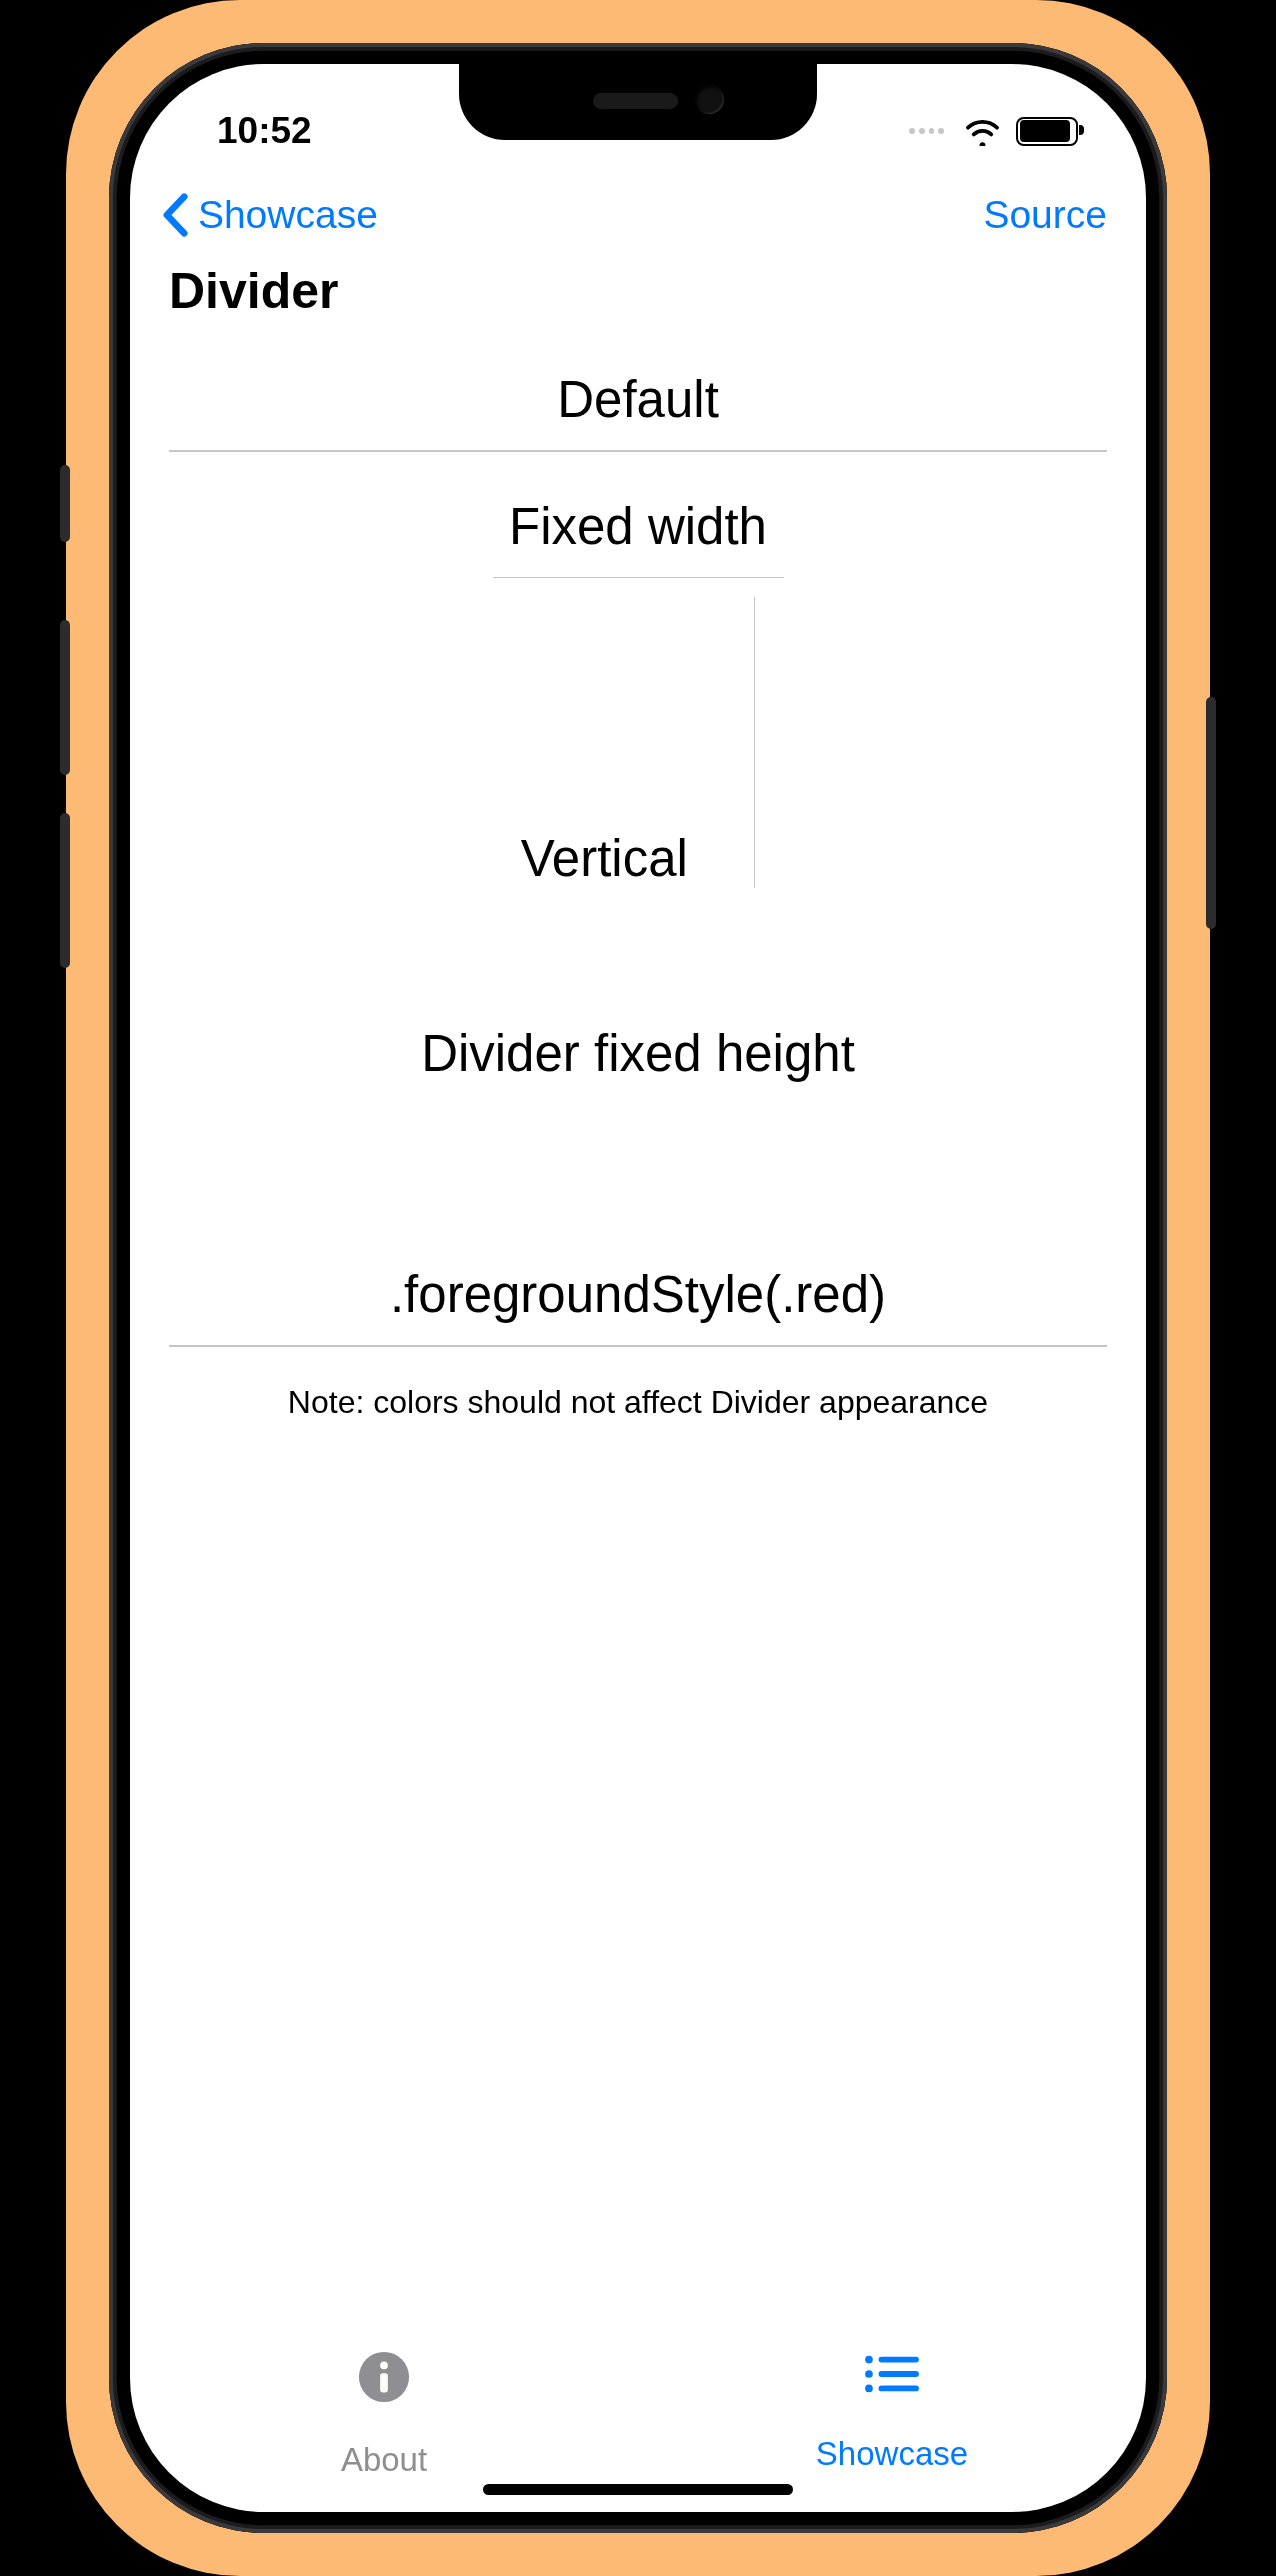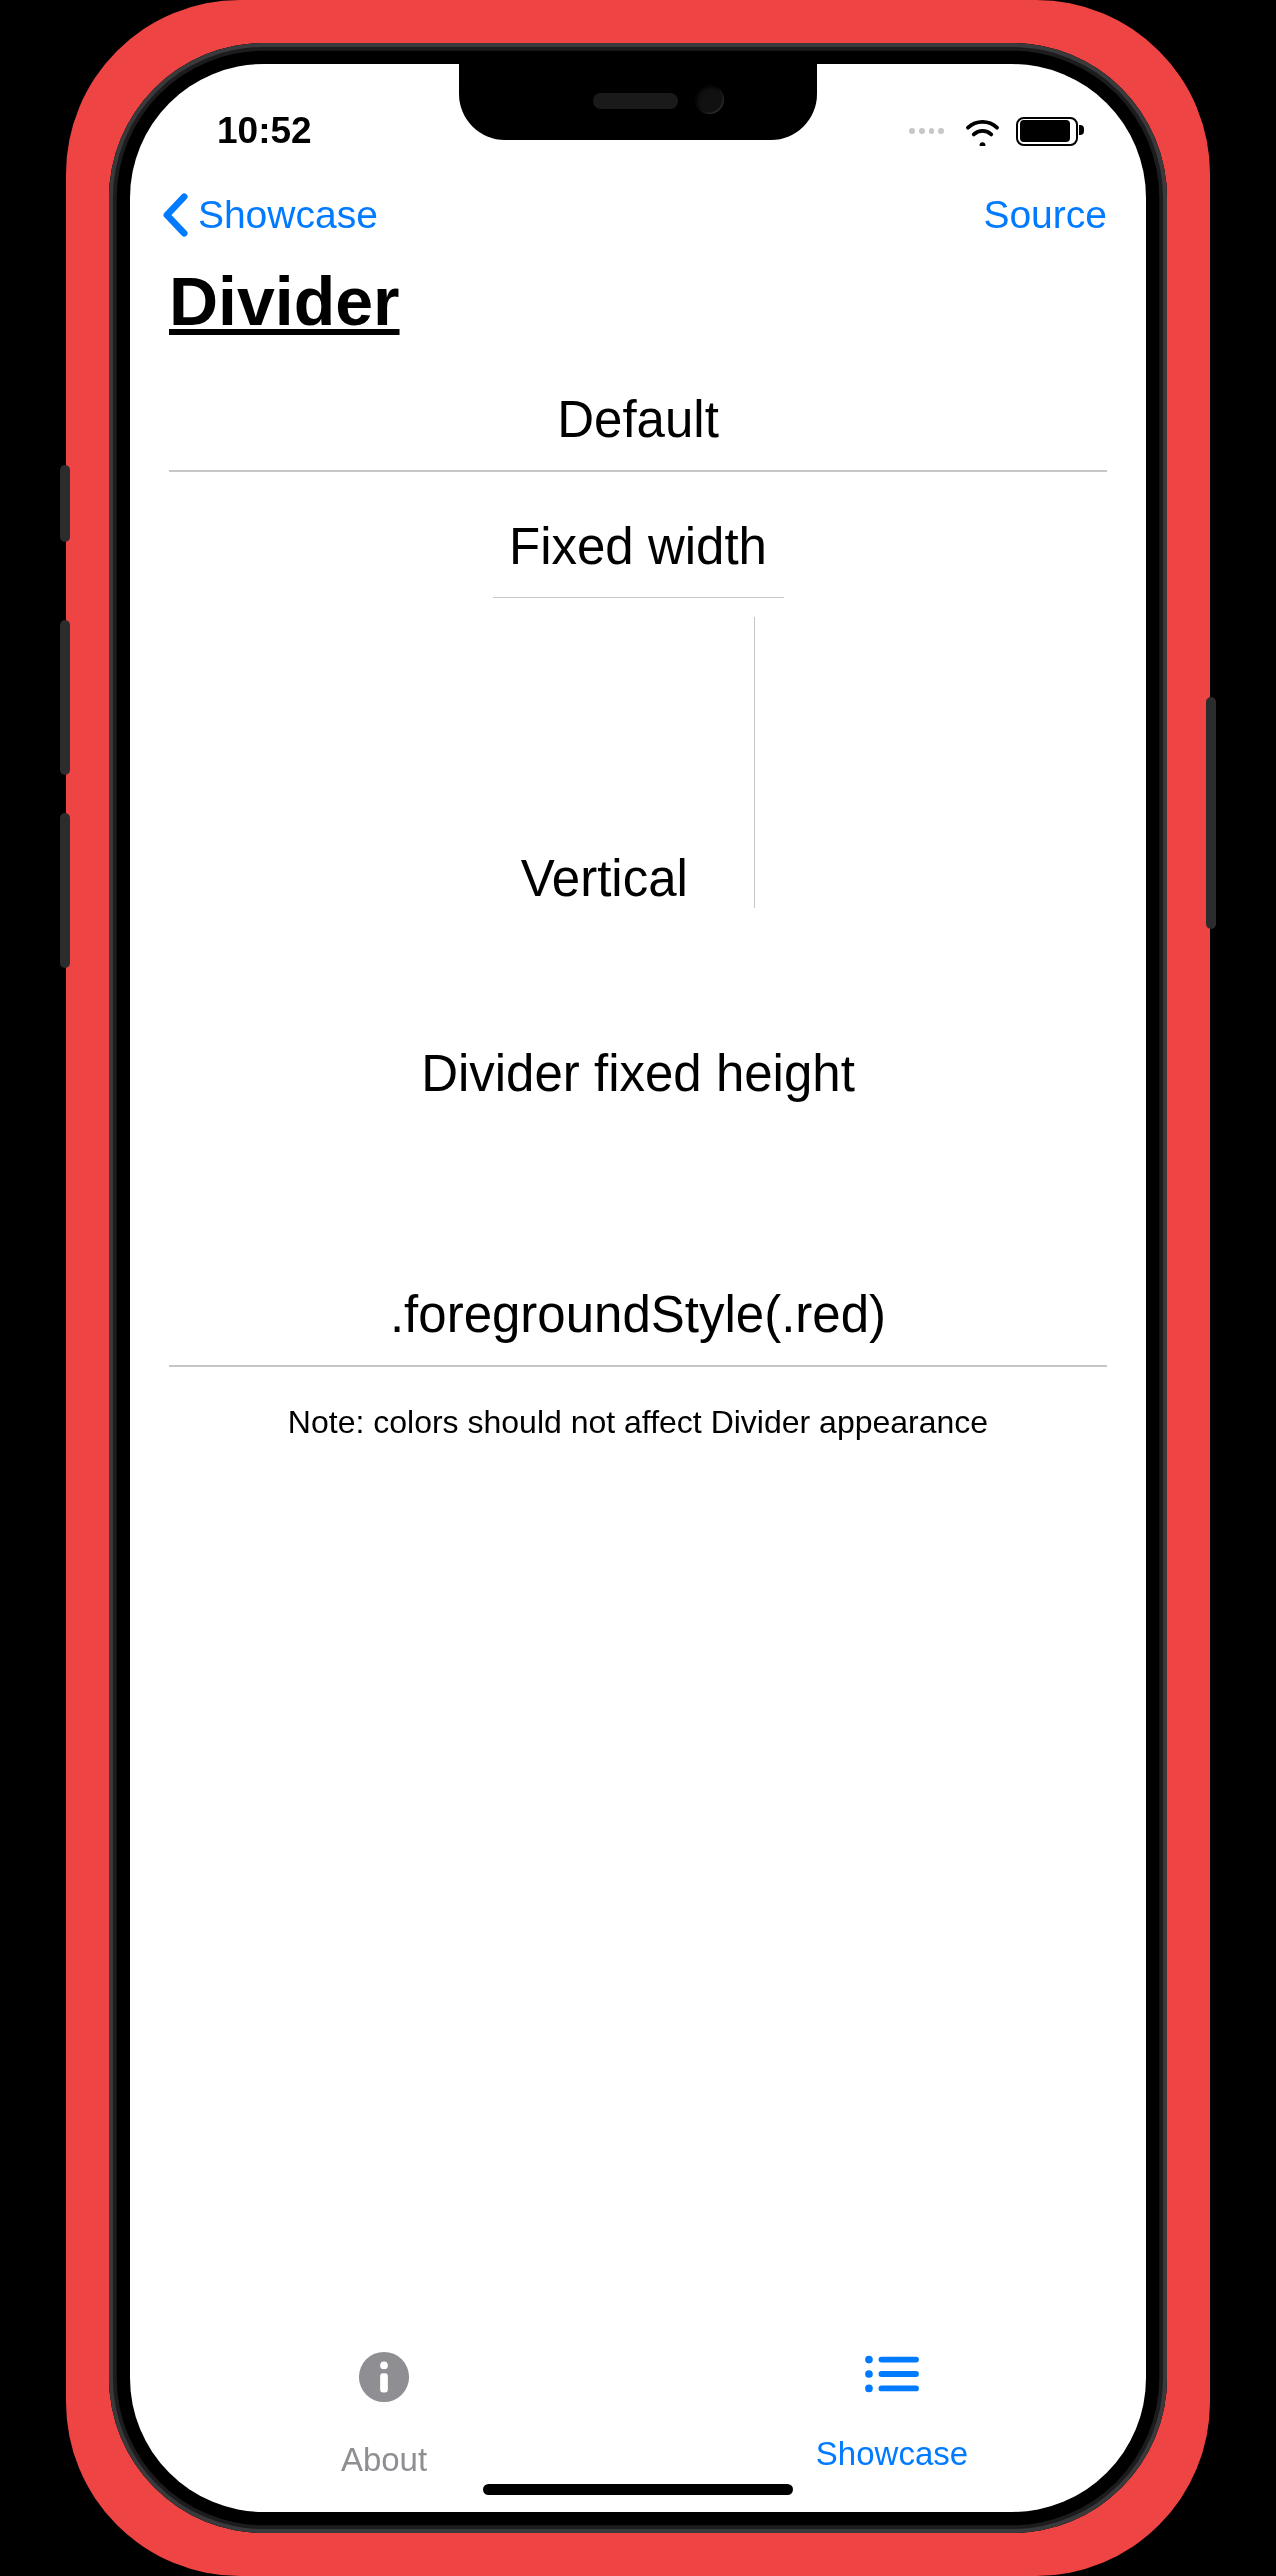"10:52" .device { background: #ef4444 -> #fdba74 }
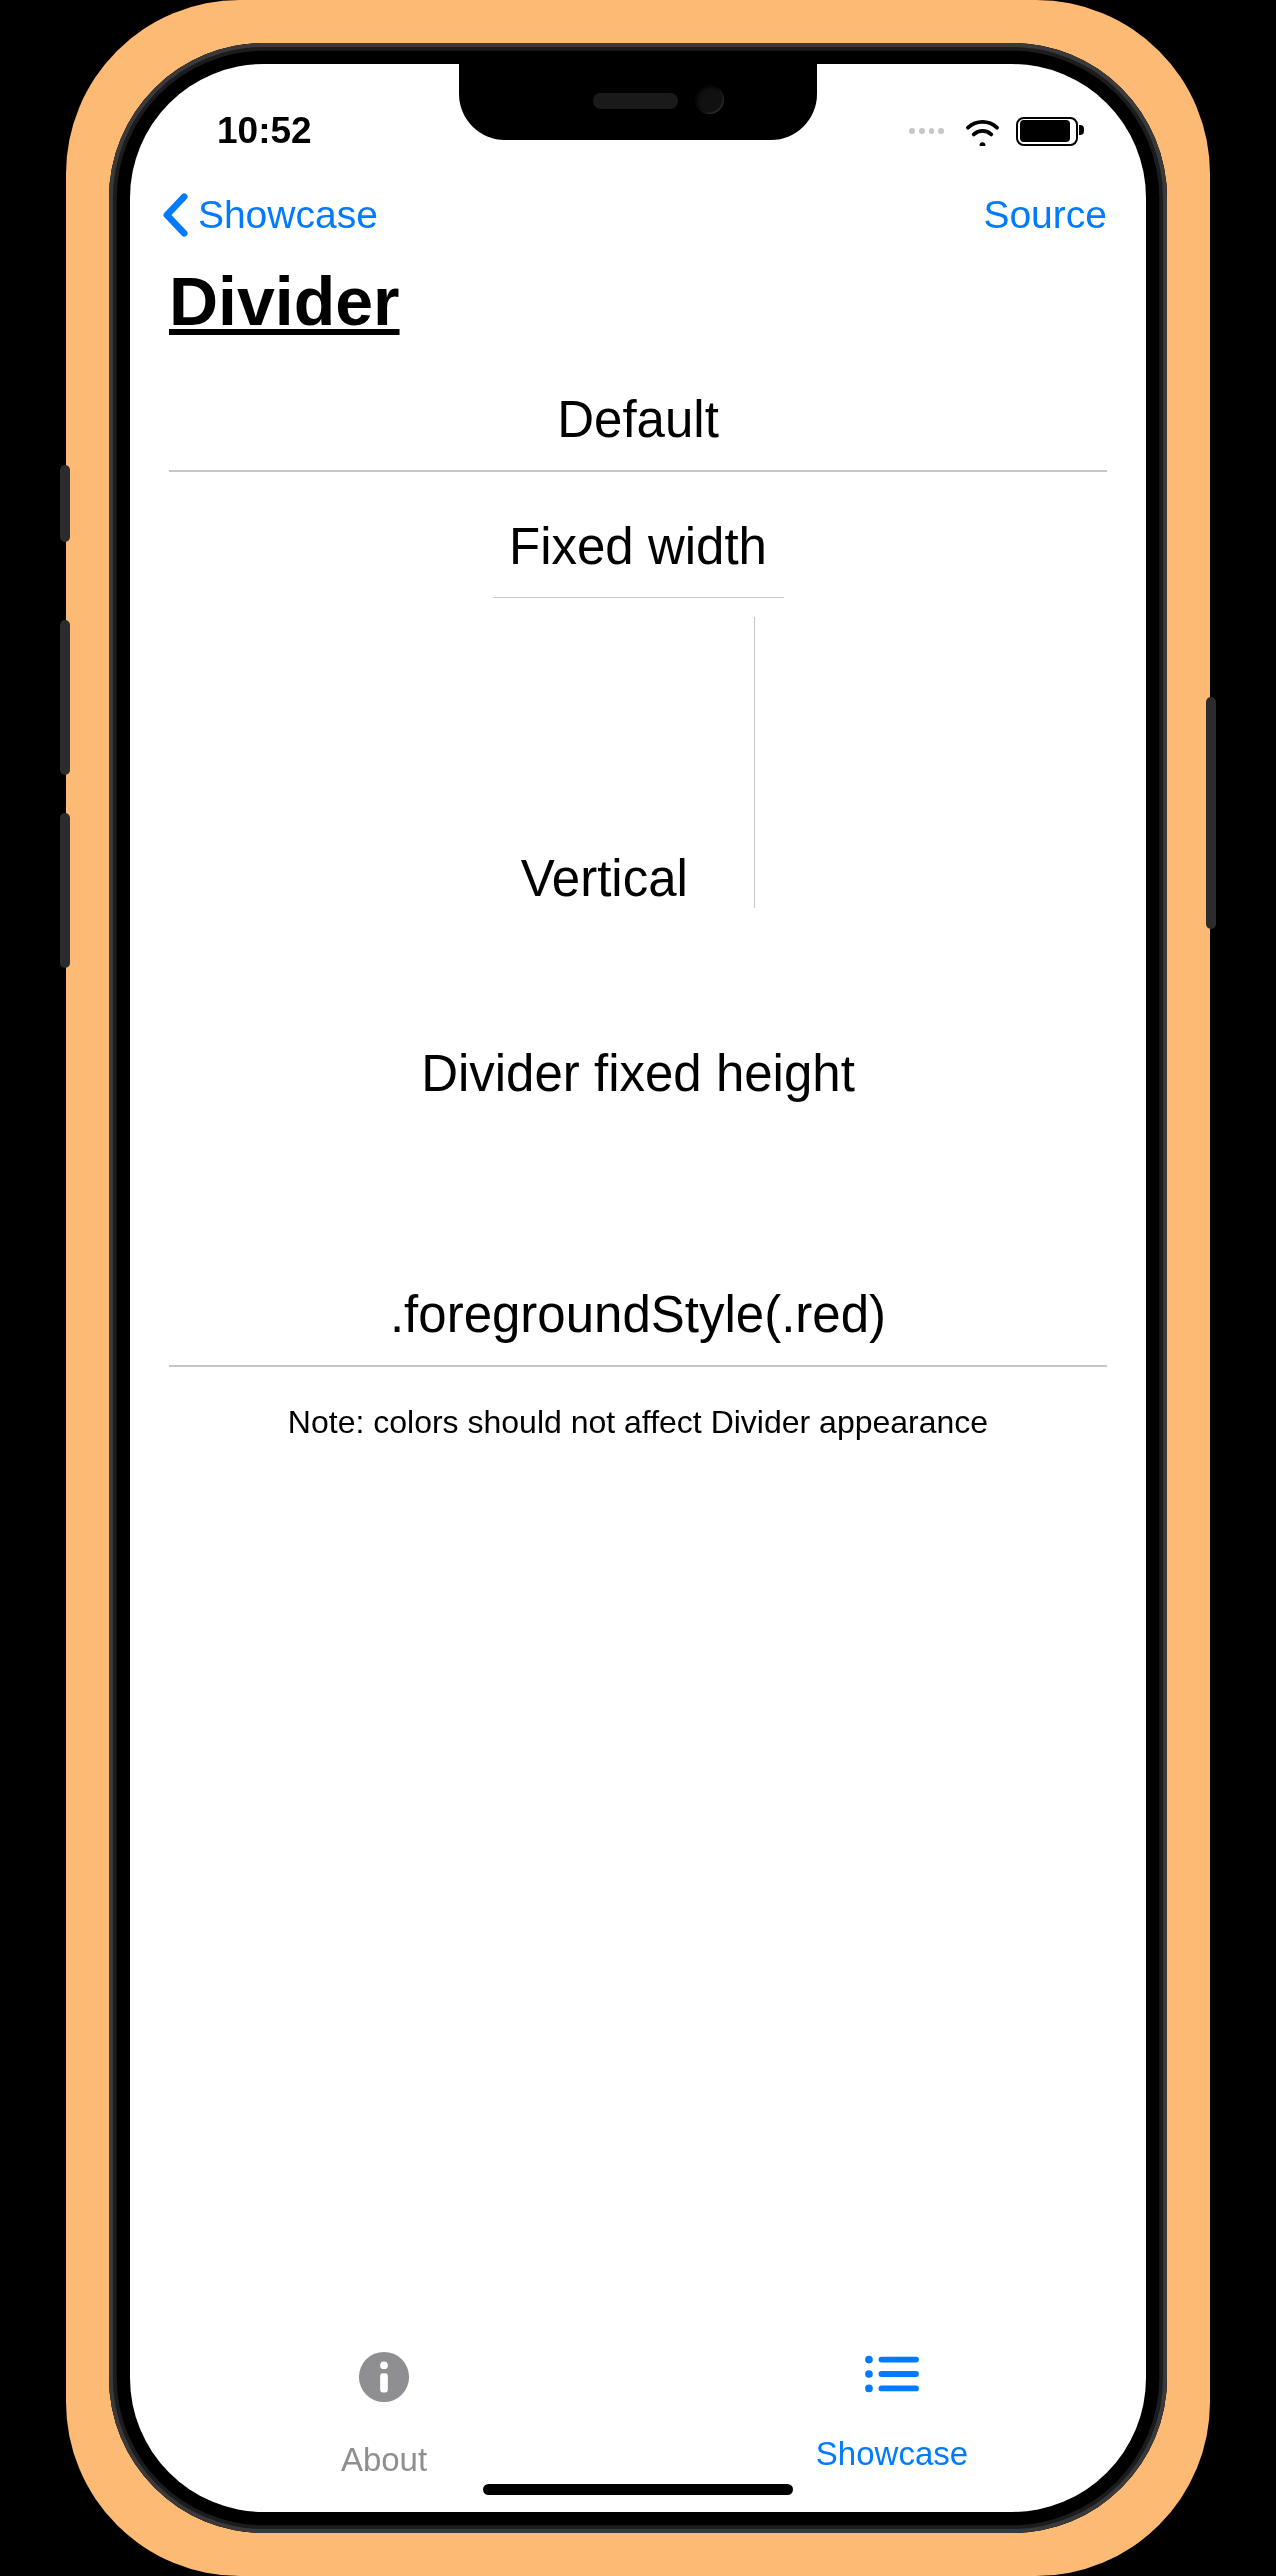"Divider" .large-title { font-size: 68px -> 50px; text-decoration: underline -> none }
